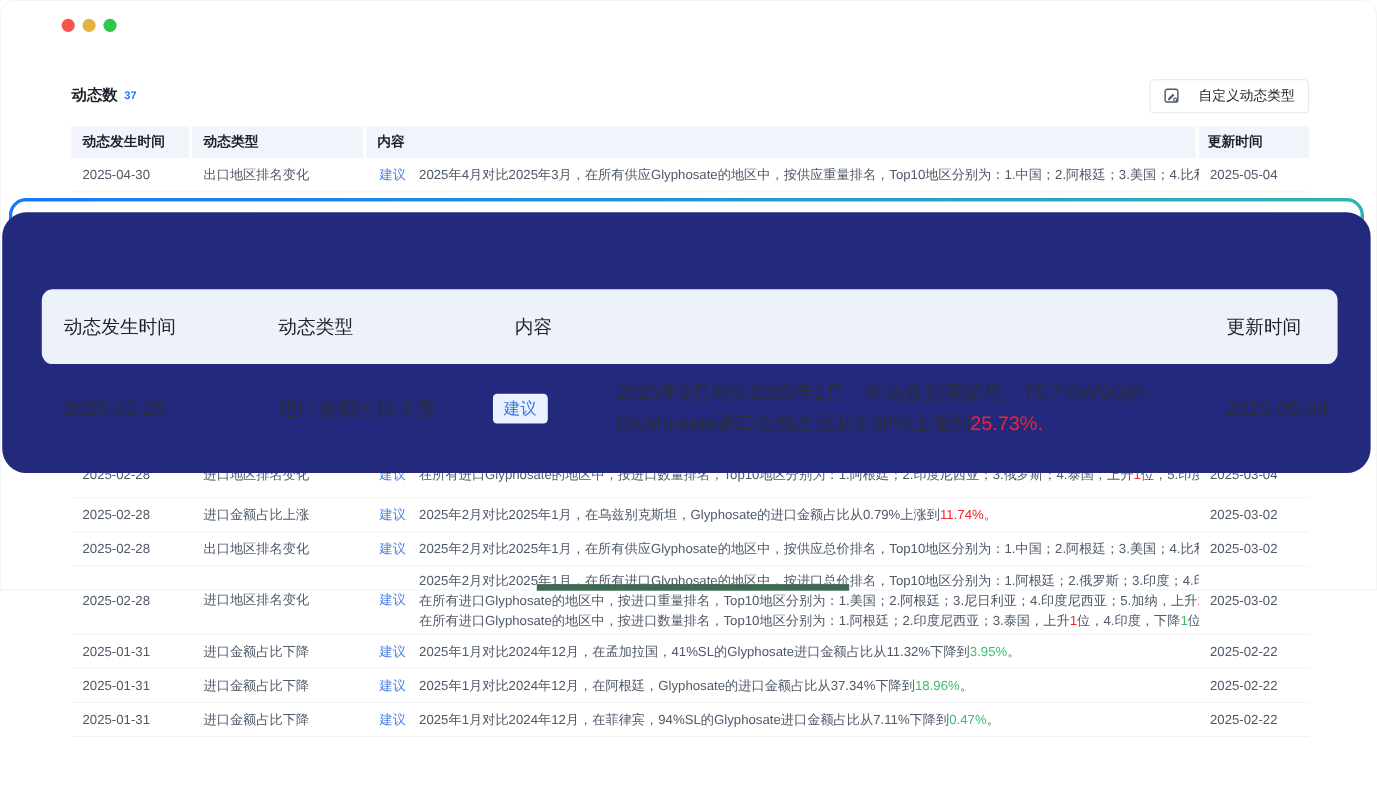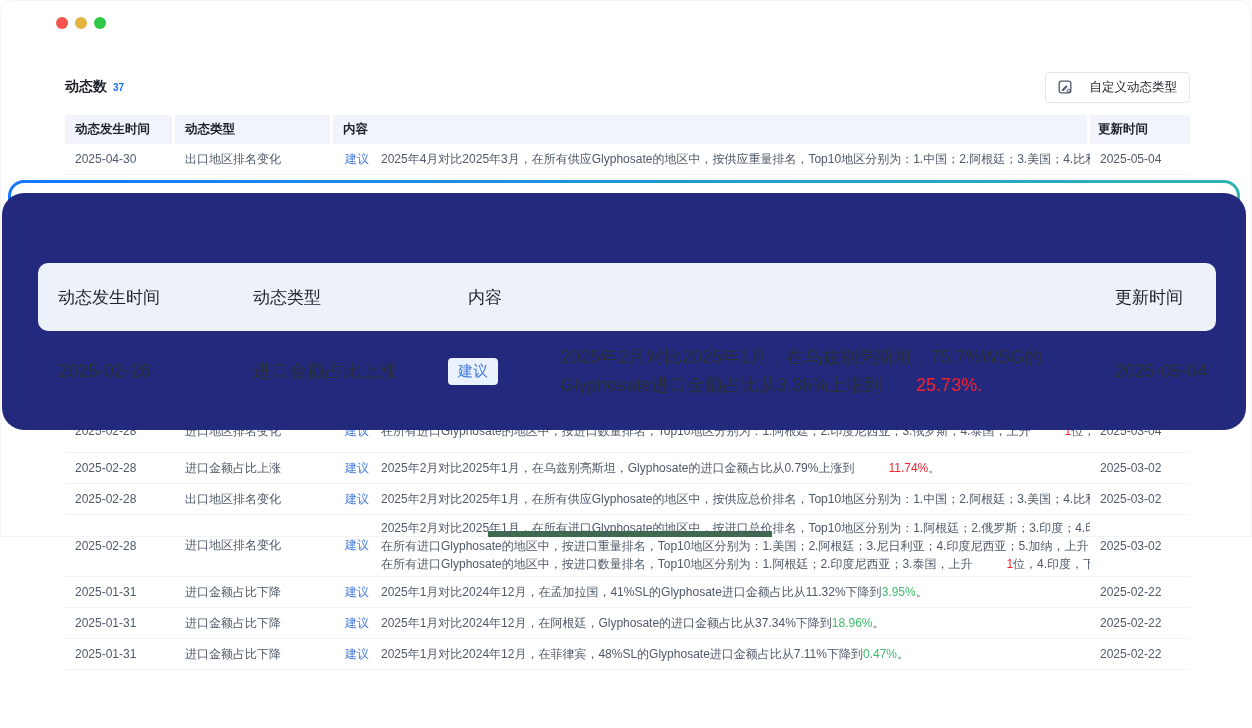"25.73%." .rise { margin-left: 34px -> none }
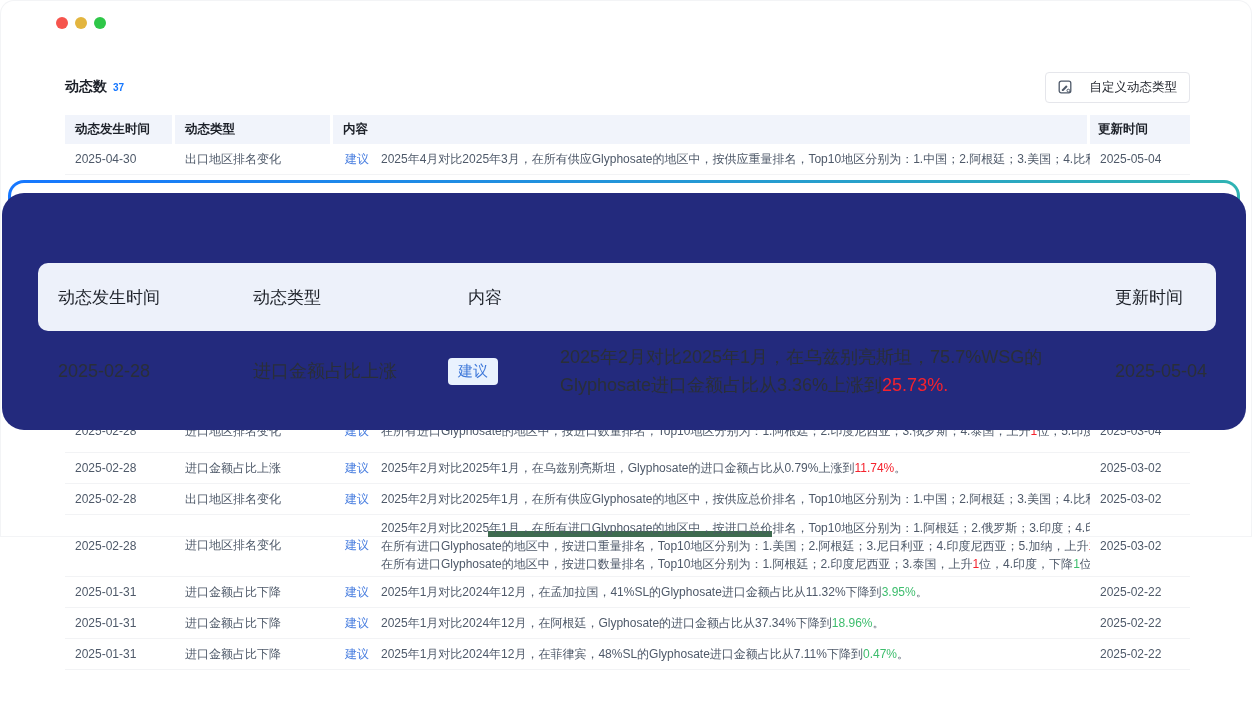"2025年2月对比2025年1月，在乌兹别亮斯坦，Glyphosate的进口金额" span { text: 亮 -> 克 }
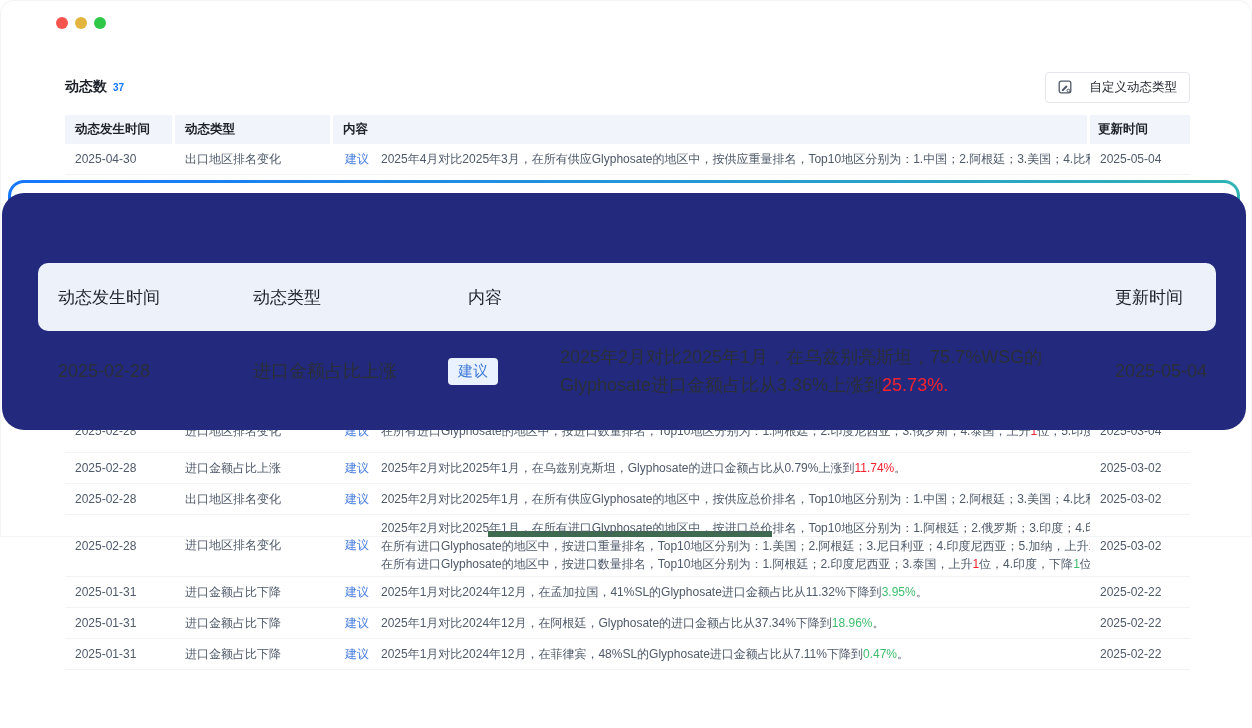"2025年1月对比2024年12月，在菲律宾，48%SL的Glyphosate进" span { text: 48%SL -> 94%SL }
